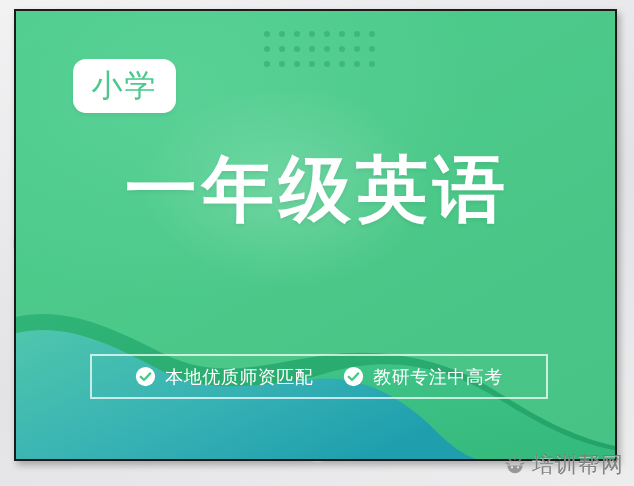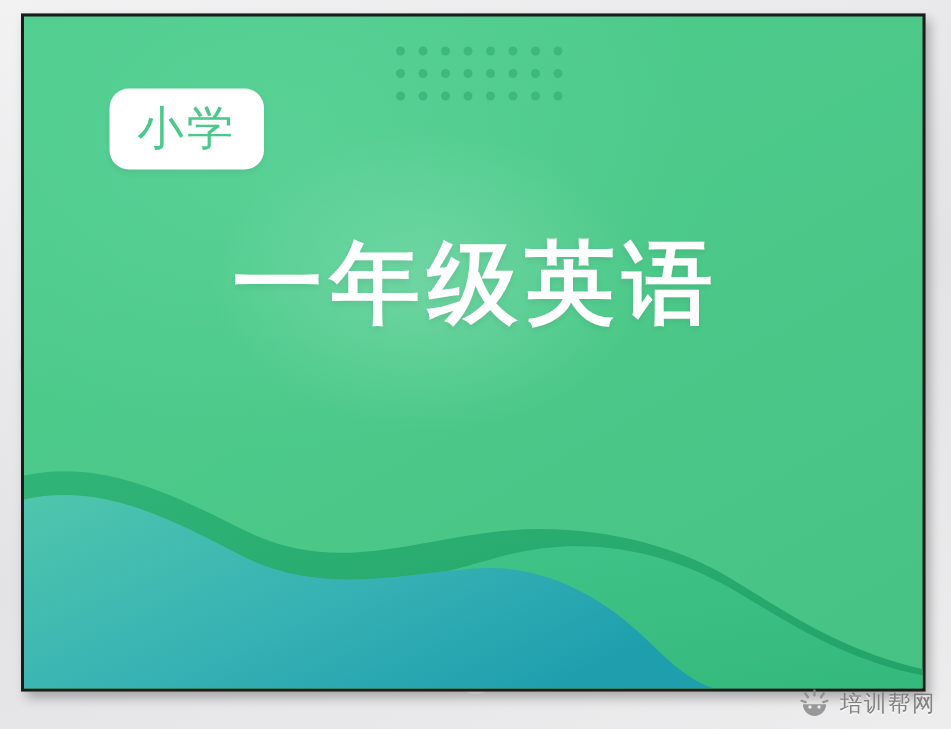"一年级英语" .hl-line { font-size: 60px -> 72px }
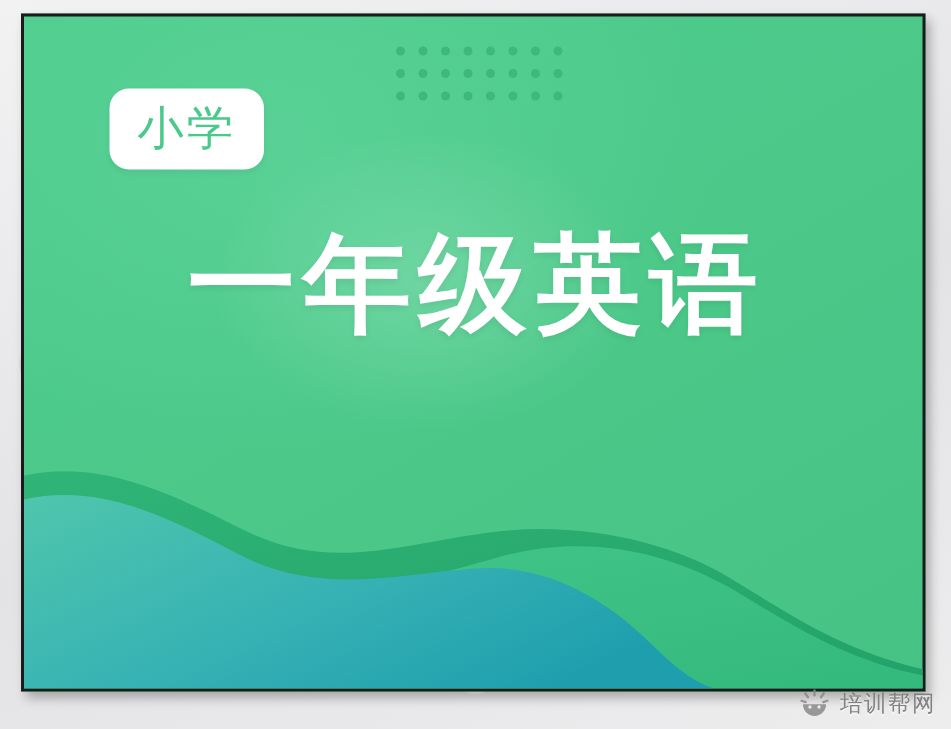"本地优质师资匹配" div { html: none -> <div> <div> <svg> <circle></circle> <path></path> </svg> <span>本地优质师资匹配</span> </div> <div> <svg> <circle></circle> <path></path> </svg> <span>教研专注中高考</span> </div> </div> }
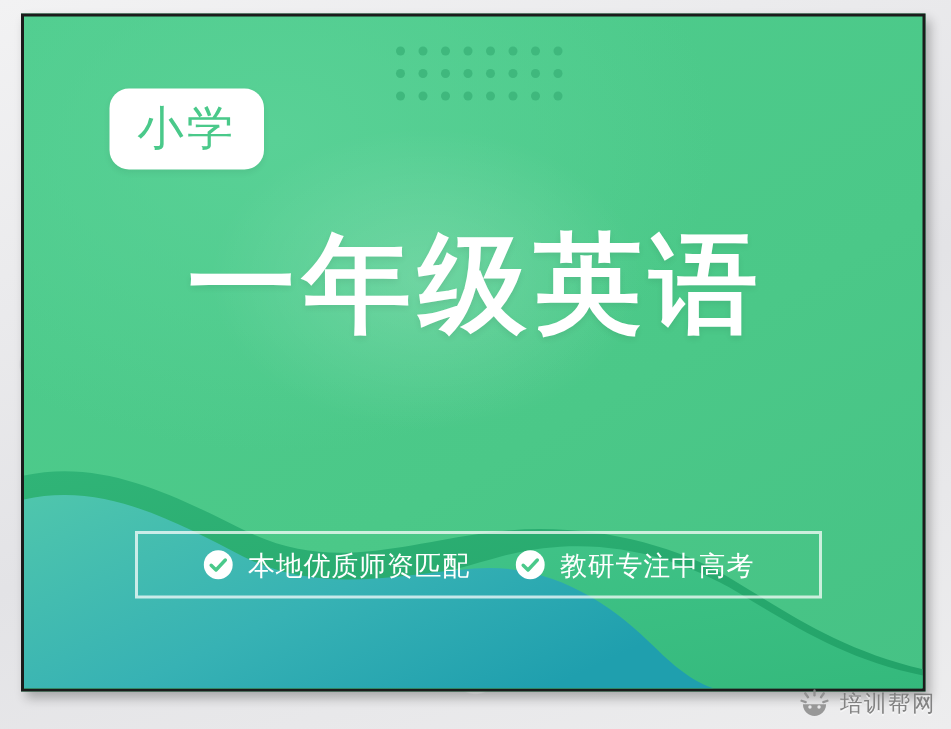"培训帮网" #watermark { font-size: 15px -> 22px }
